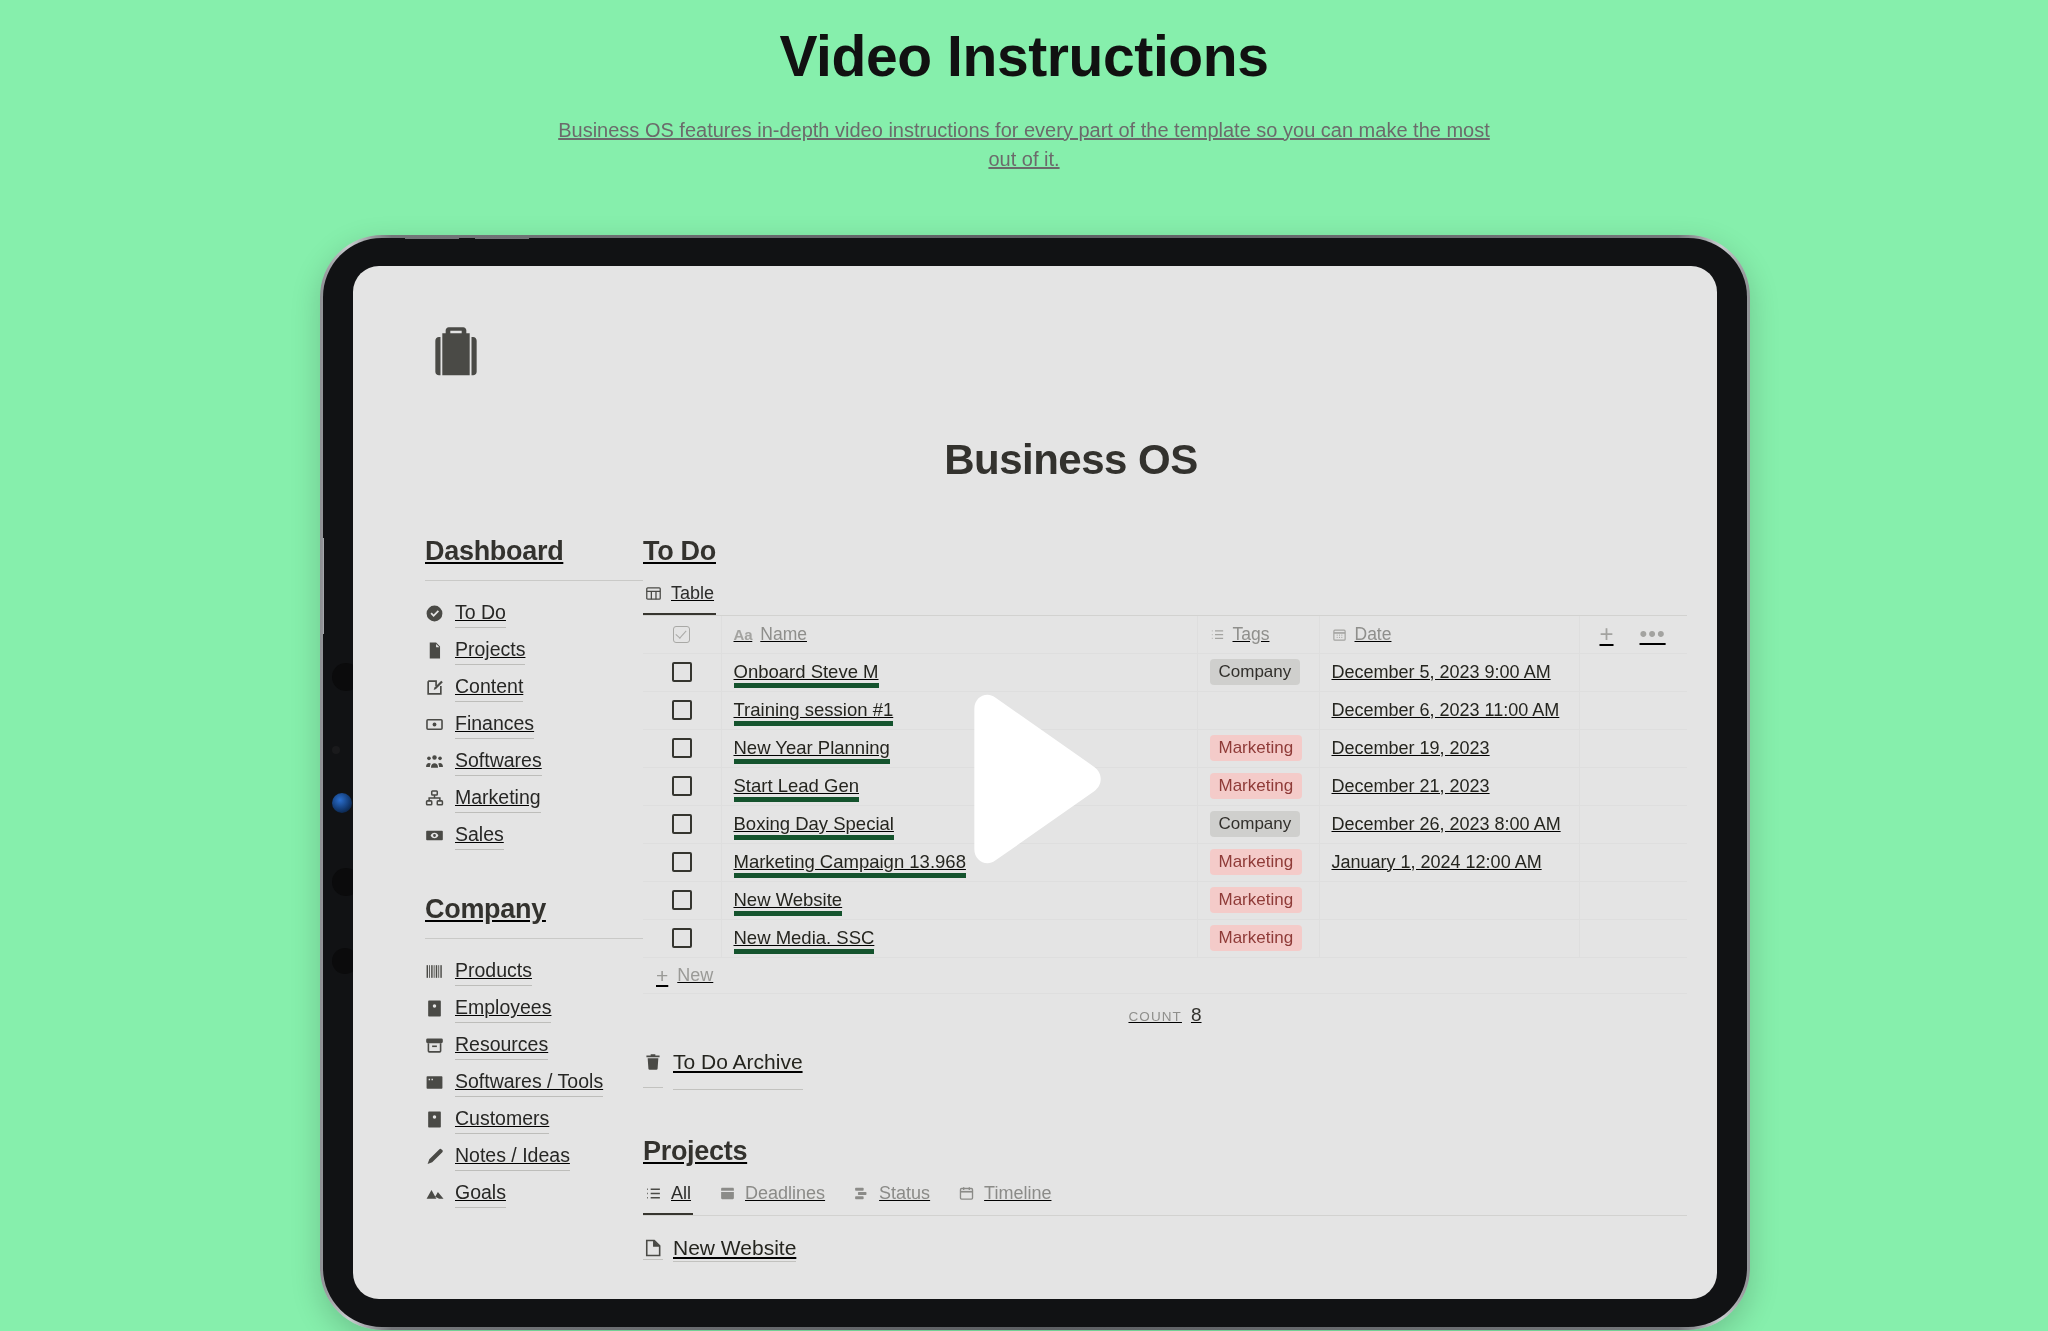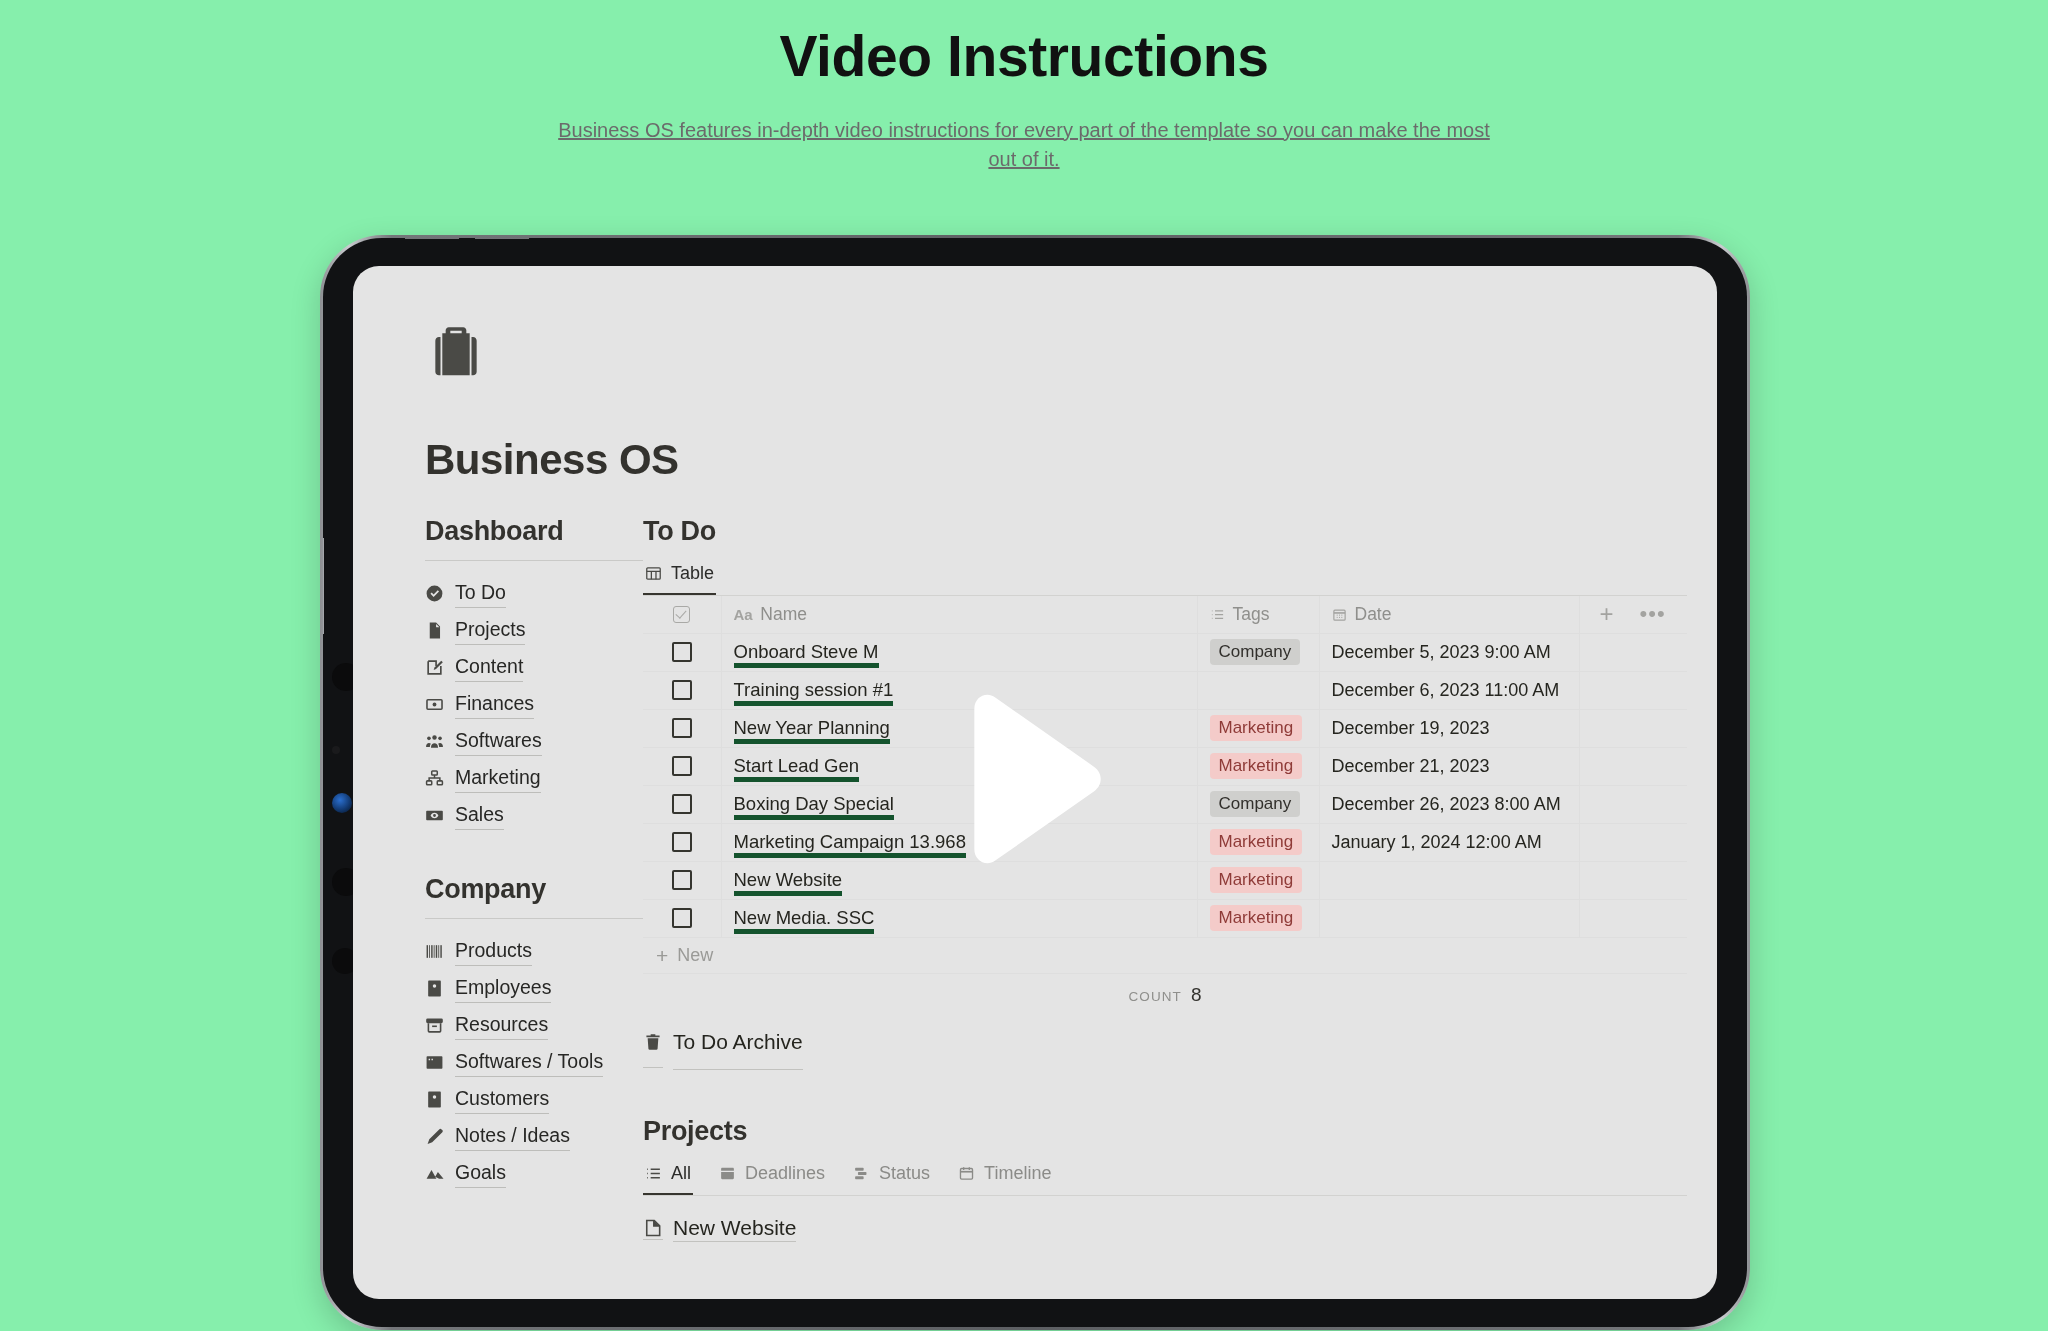"Business OS" .workspace-title { text-align: none -> center }
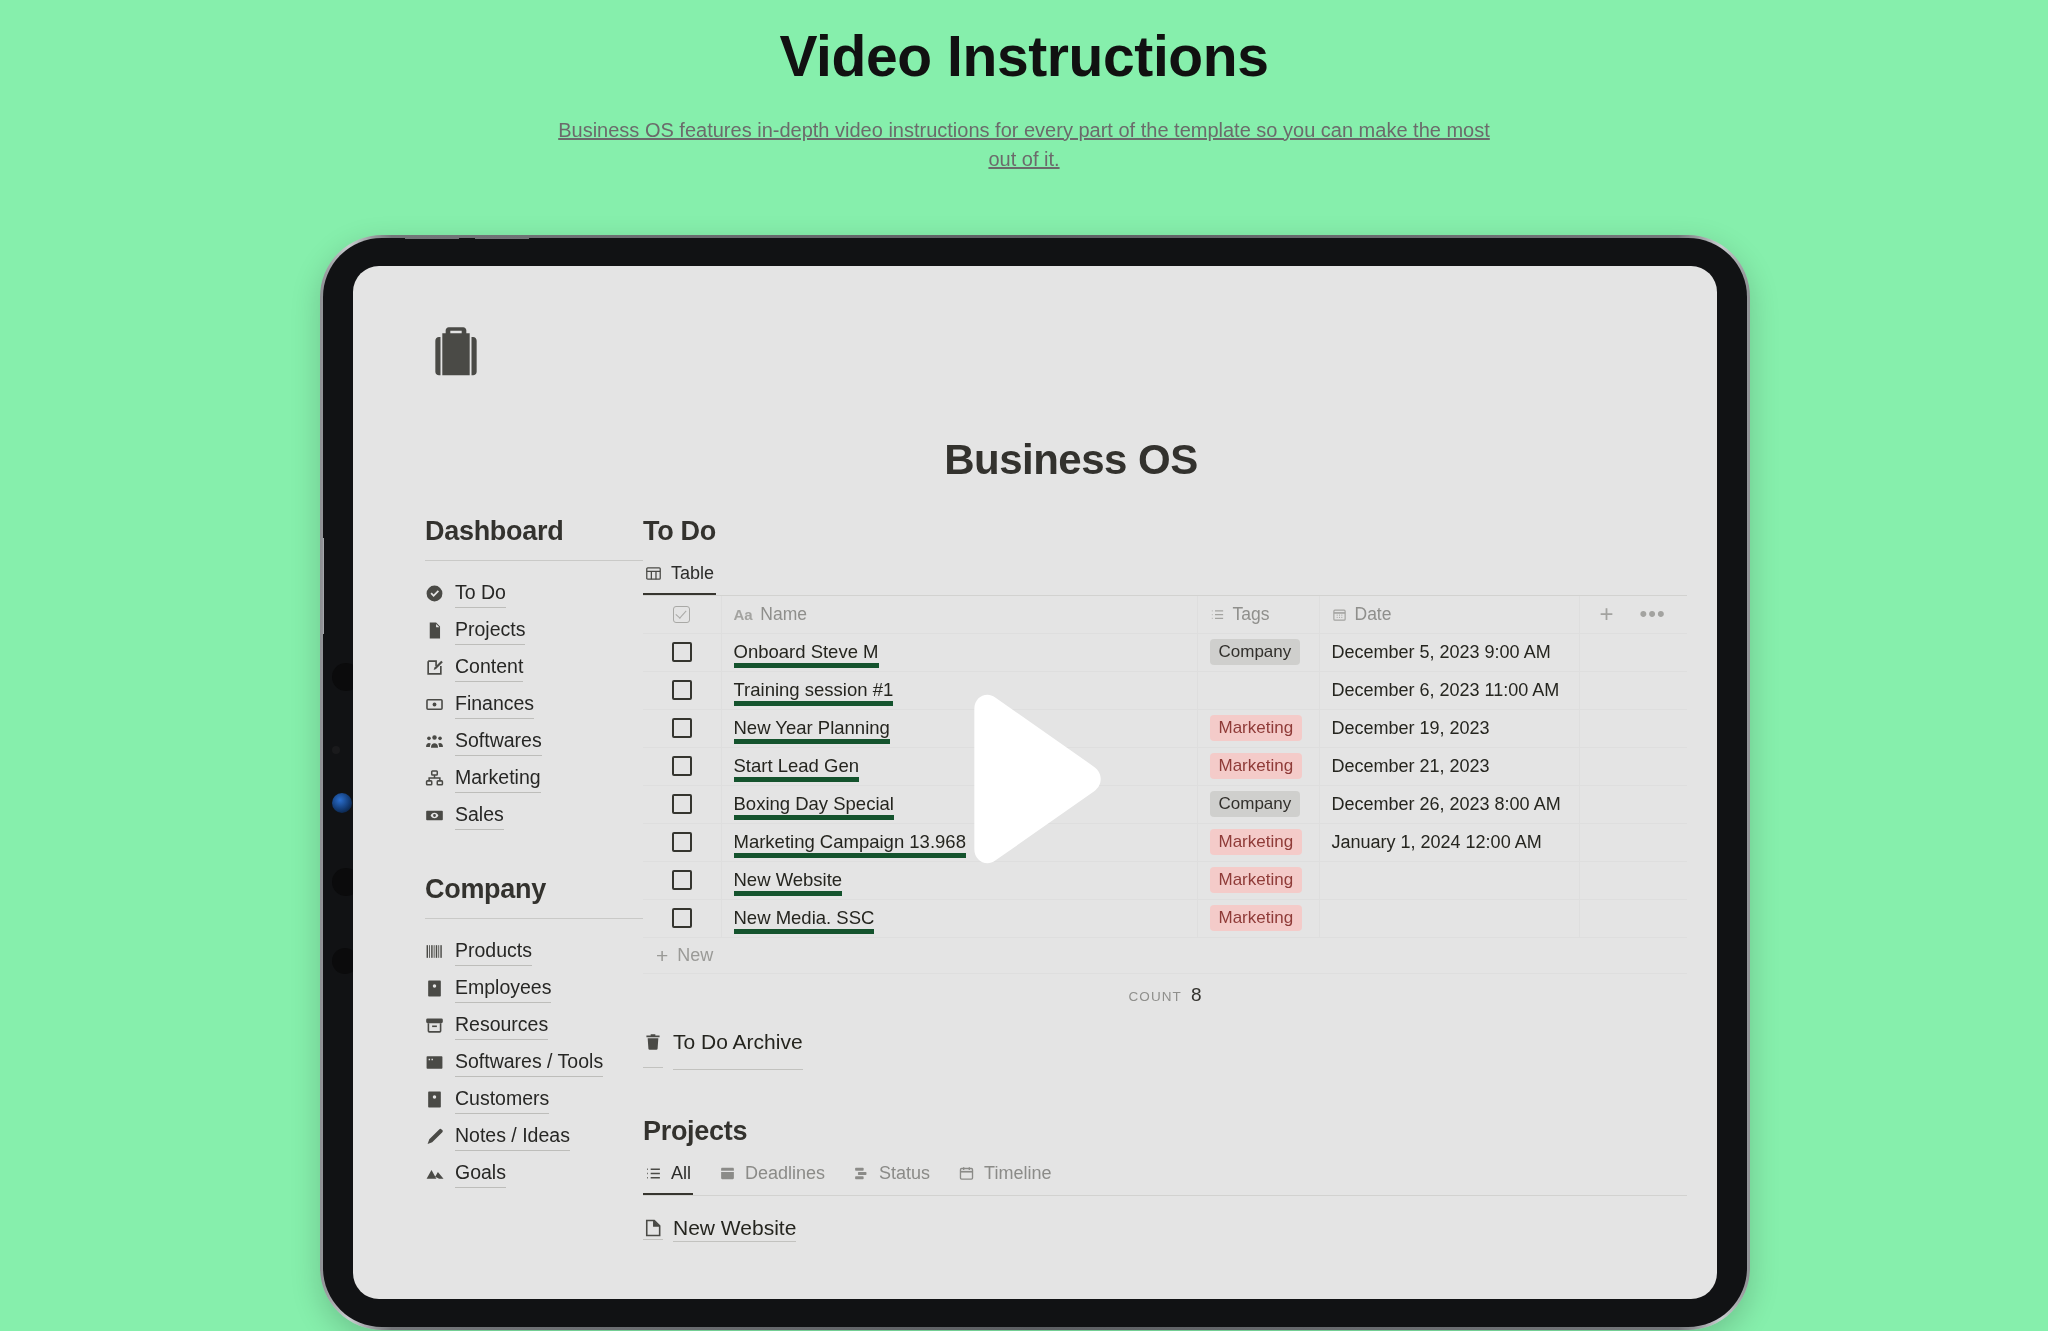"Dashboard" .columns { margin-top: 32px -> 52px; text-decoration: none -> underline }
